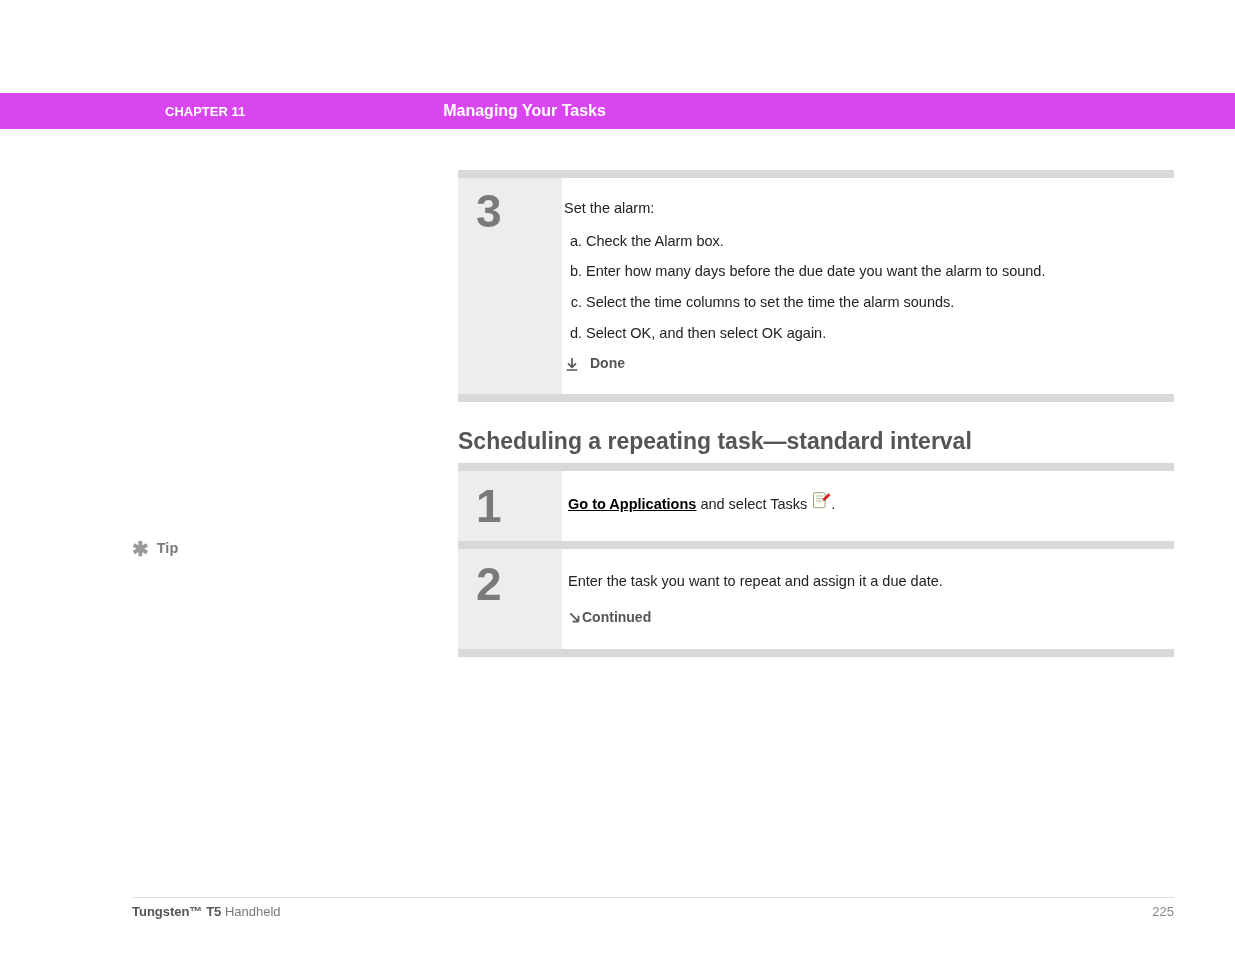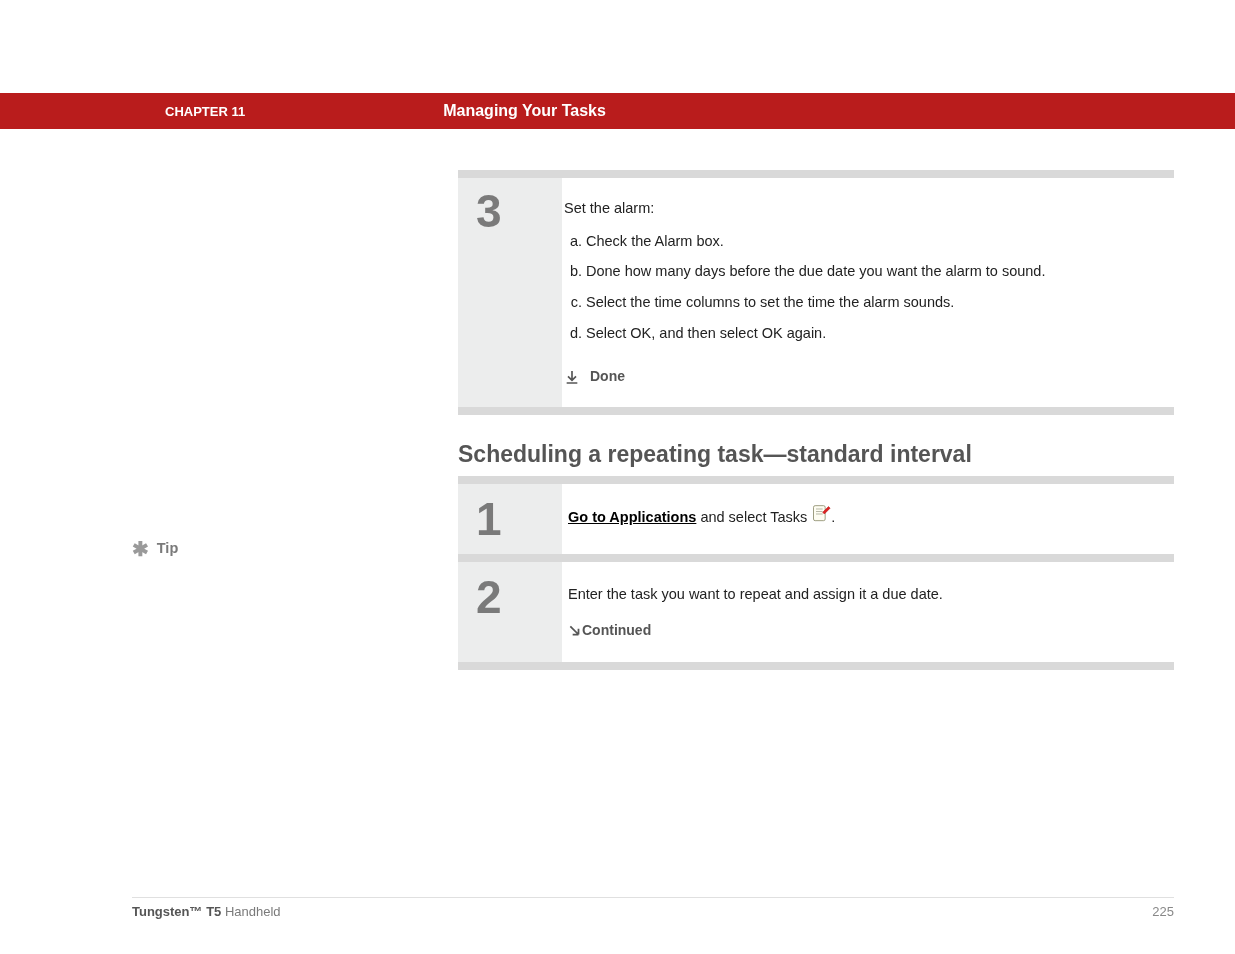"CHAPTER 11" .header-bar { background: #b91c1c -> #d946ef }
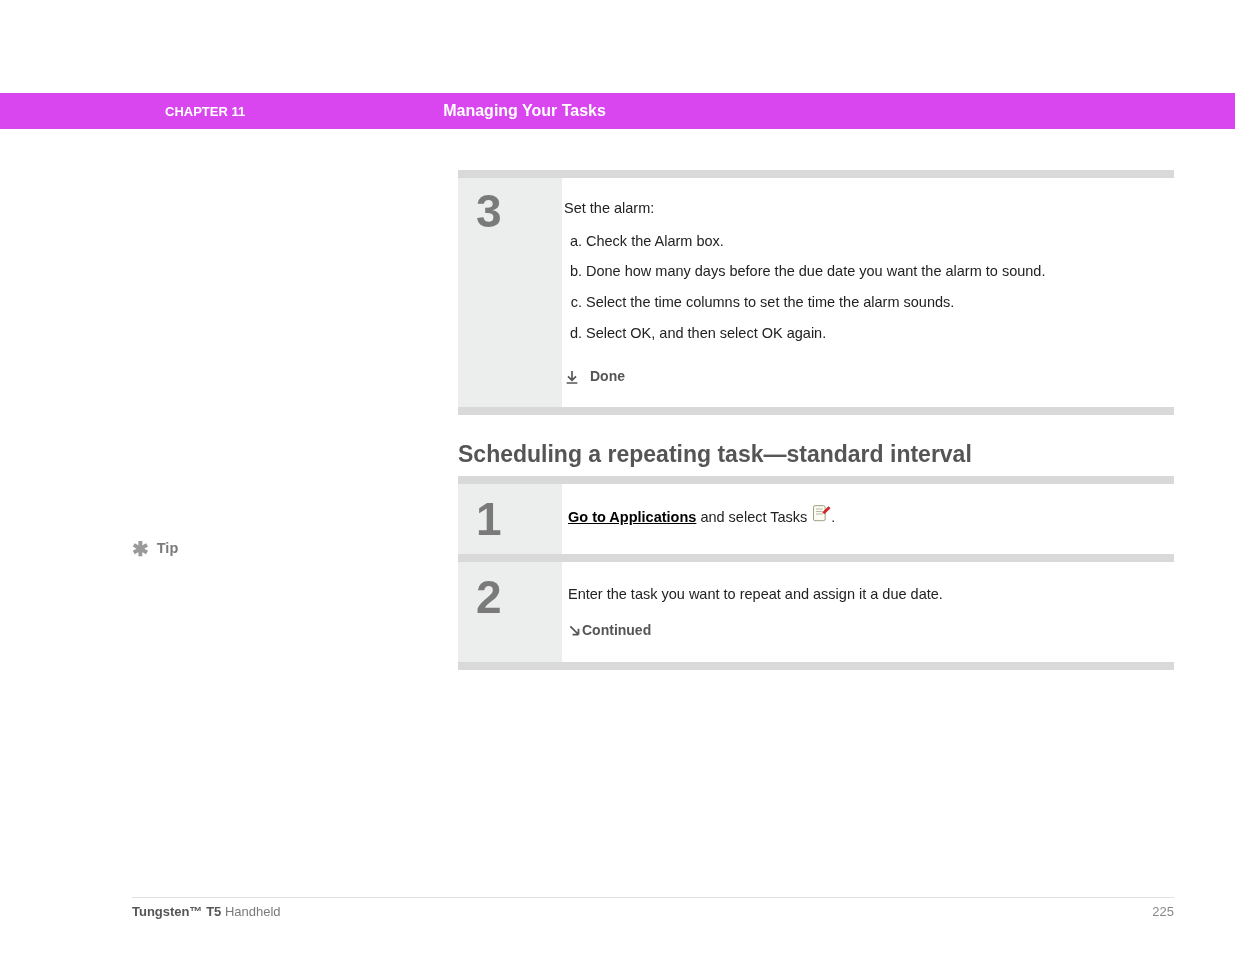"Done how many days before" li { text: Done -> Enter }
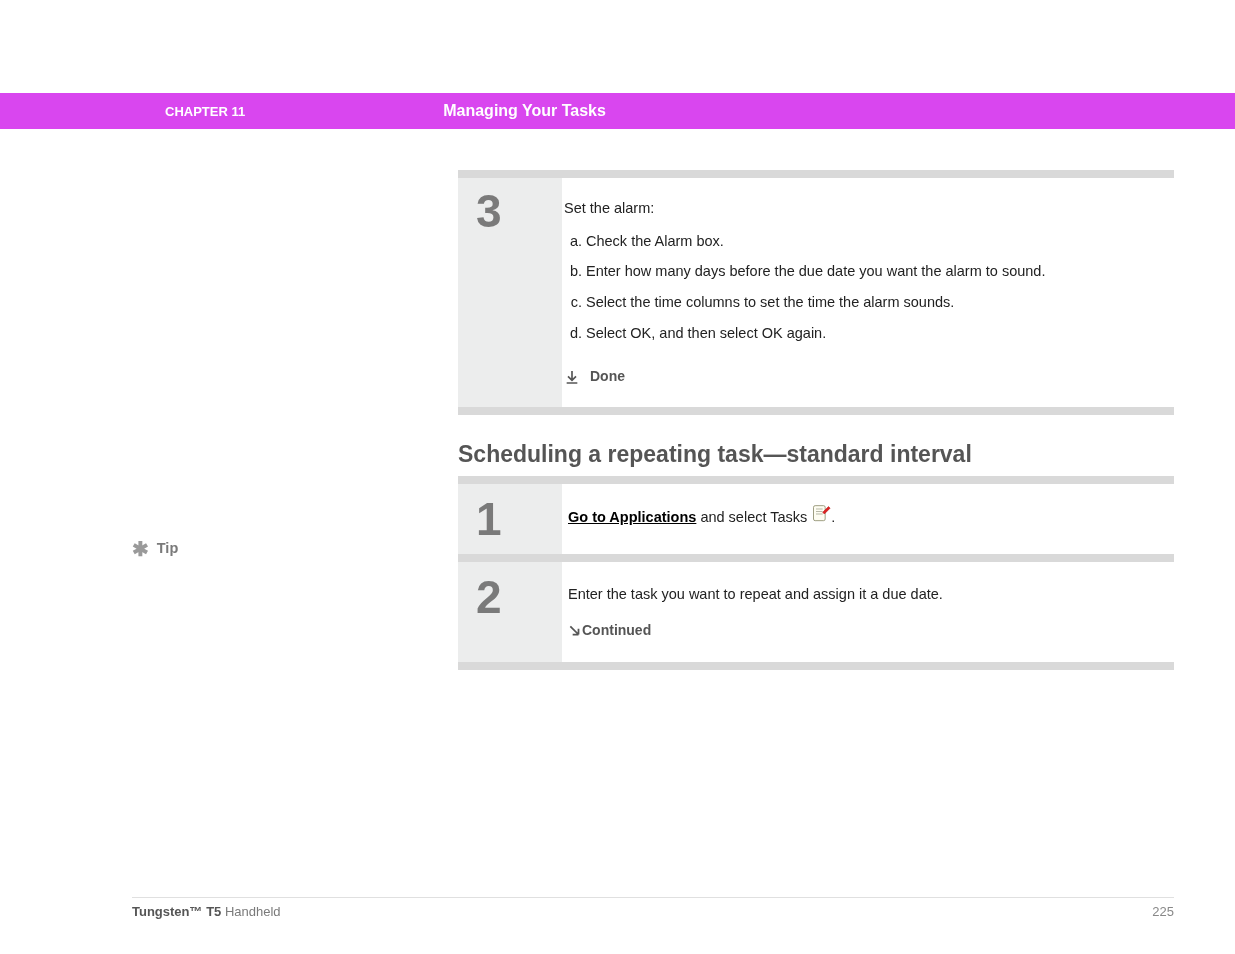"Done" .done-row { margin-top: 20px -> 7px }
